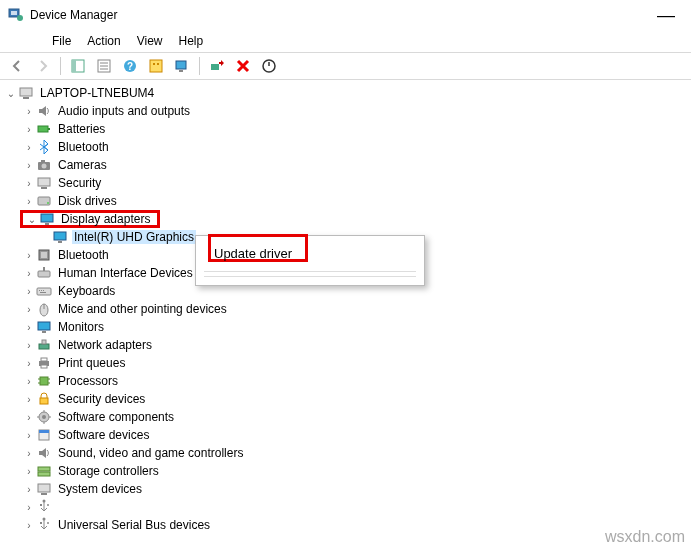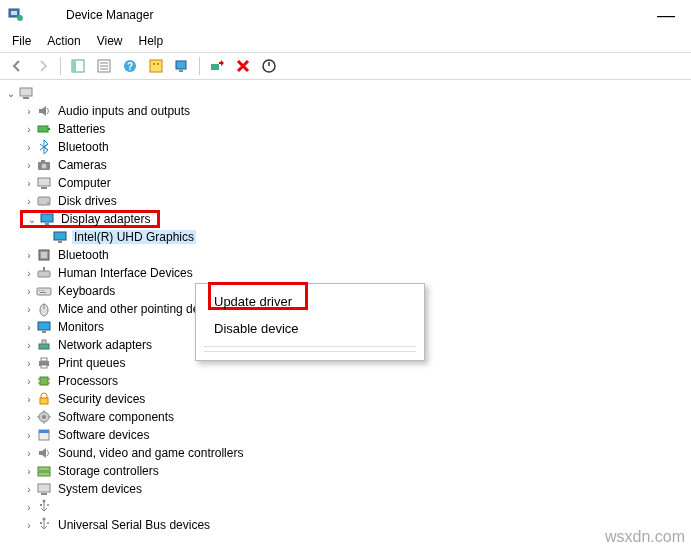"Device Manager" .titlebar { gap: 36px -> none }
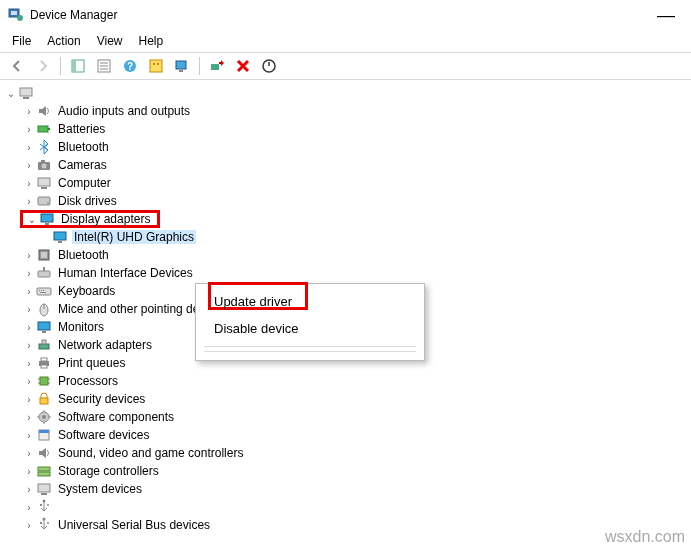"File" .menubar { margin-left: none -> 40px }
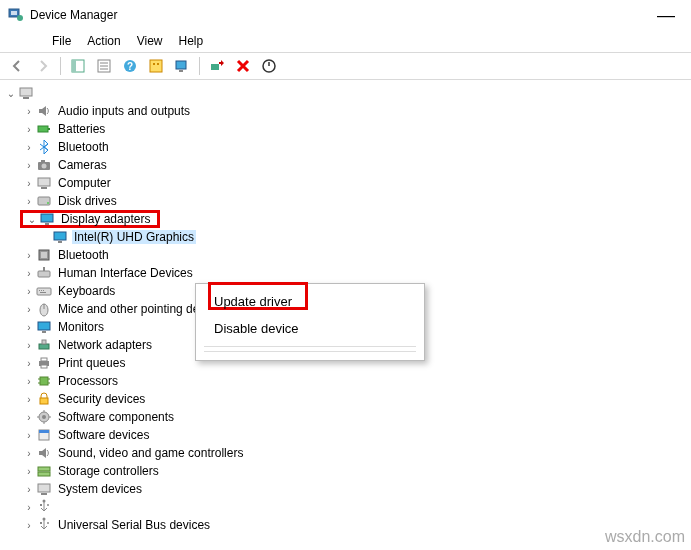"LAPTOP-LTNEBUM4" span.lbl { html: none -> <span>LAPTOP-LTNEBUM4</span> }
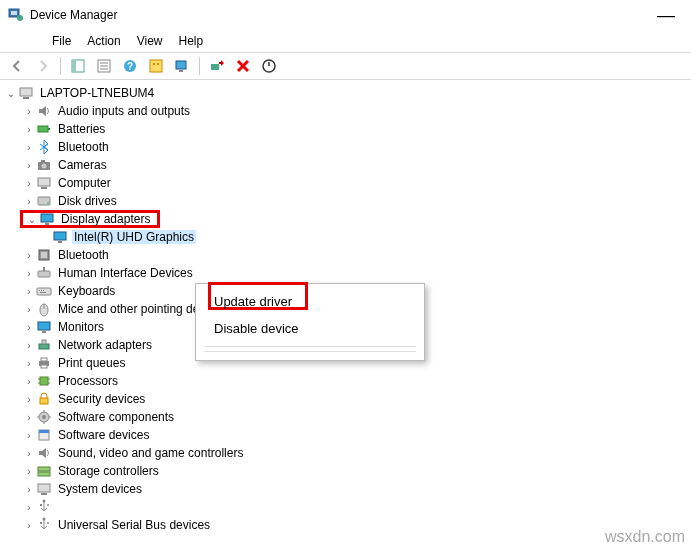"Computer" span.lbl { text: Computer -> Security }
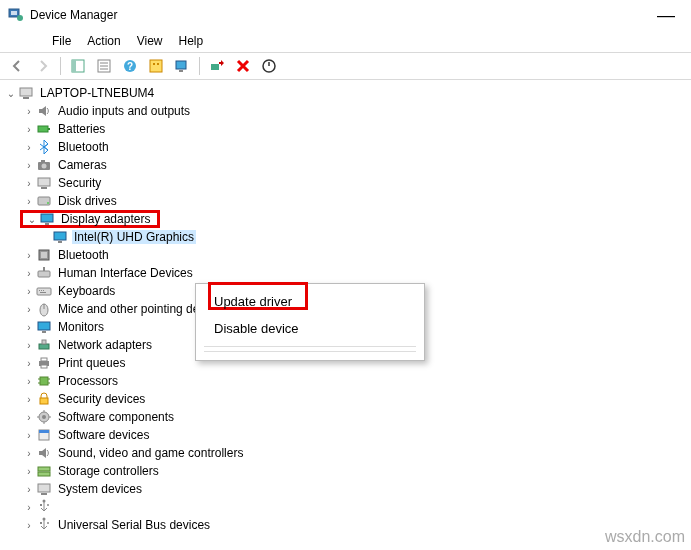"Update driver" div.ctxmenu { margin-top: 48px -> none }
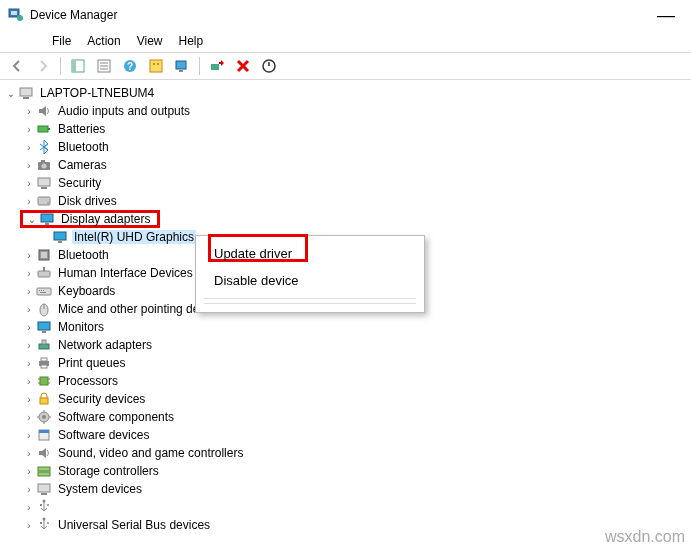"Disable device" div.ctxitem { html: <div>Disable device</div> -> none }
